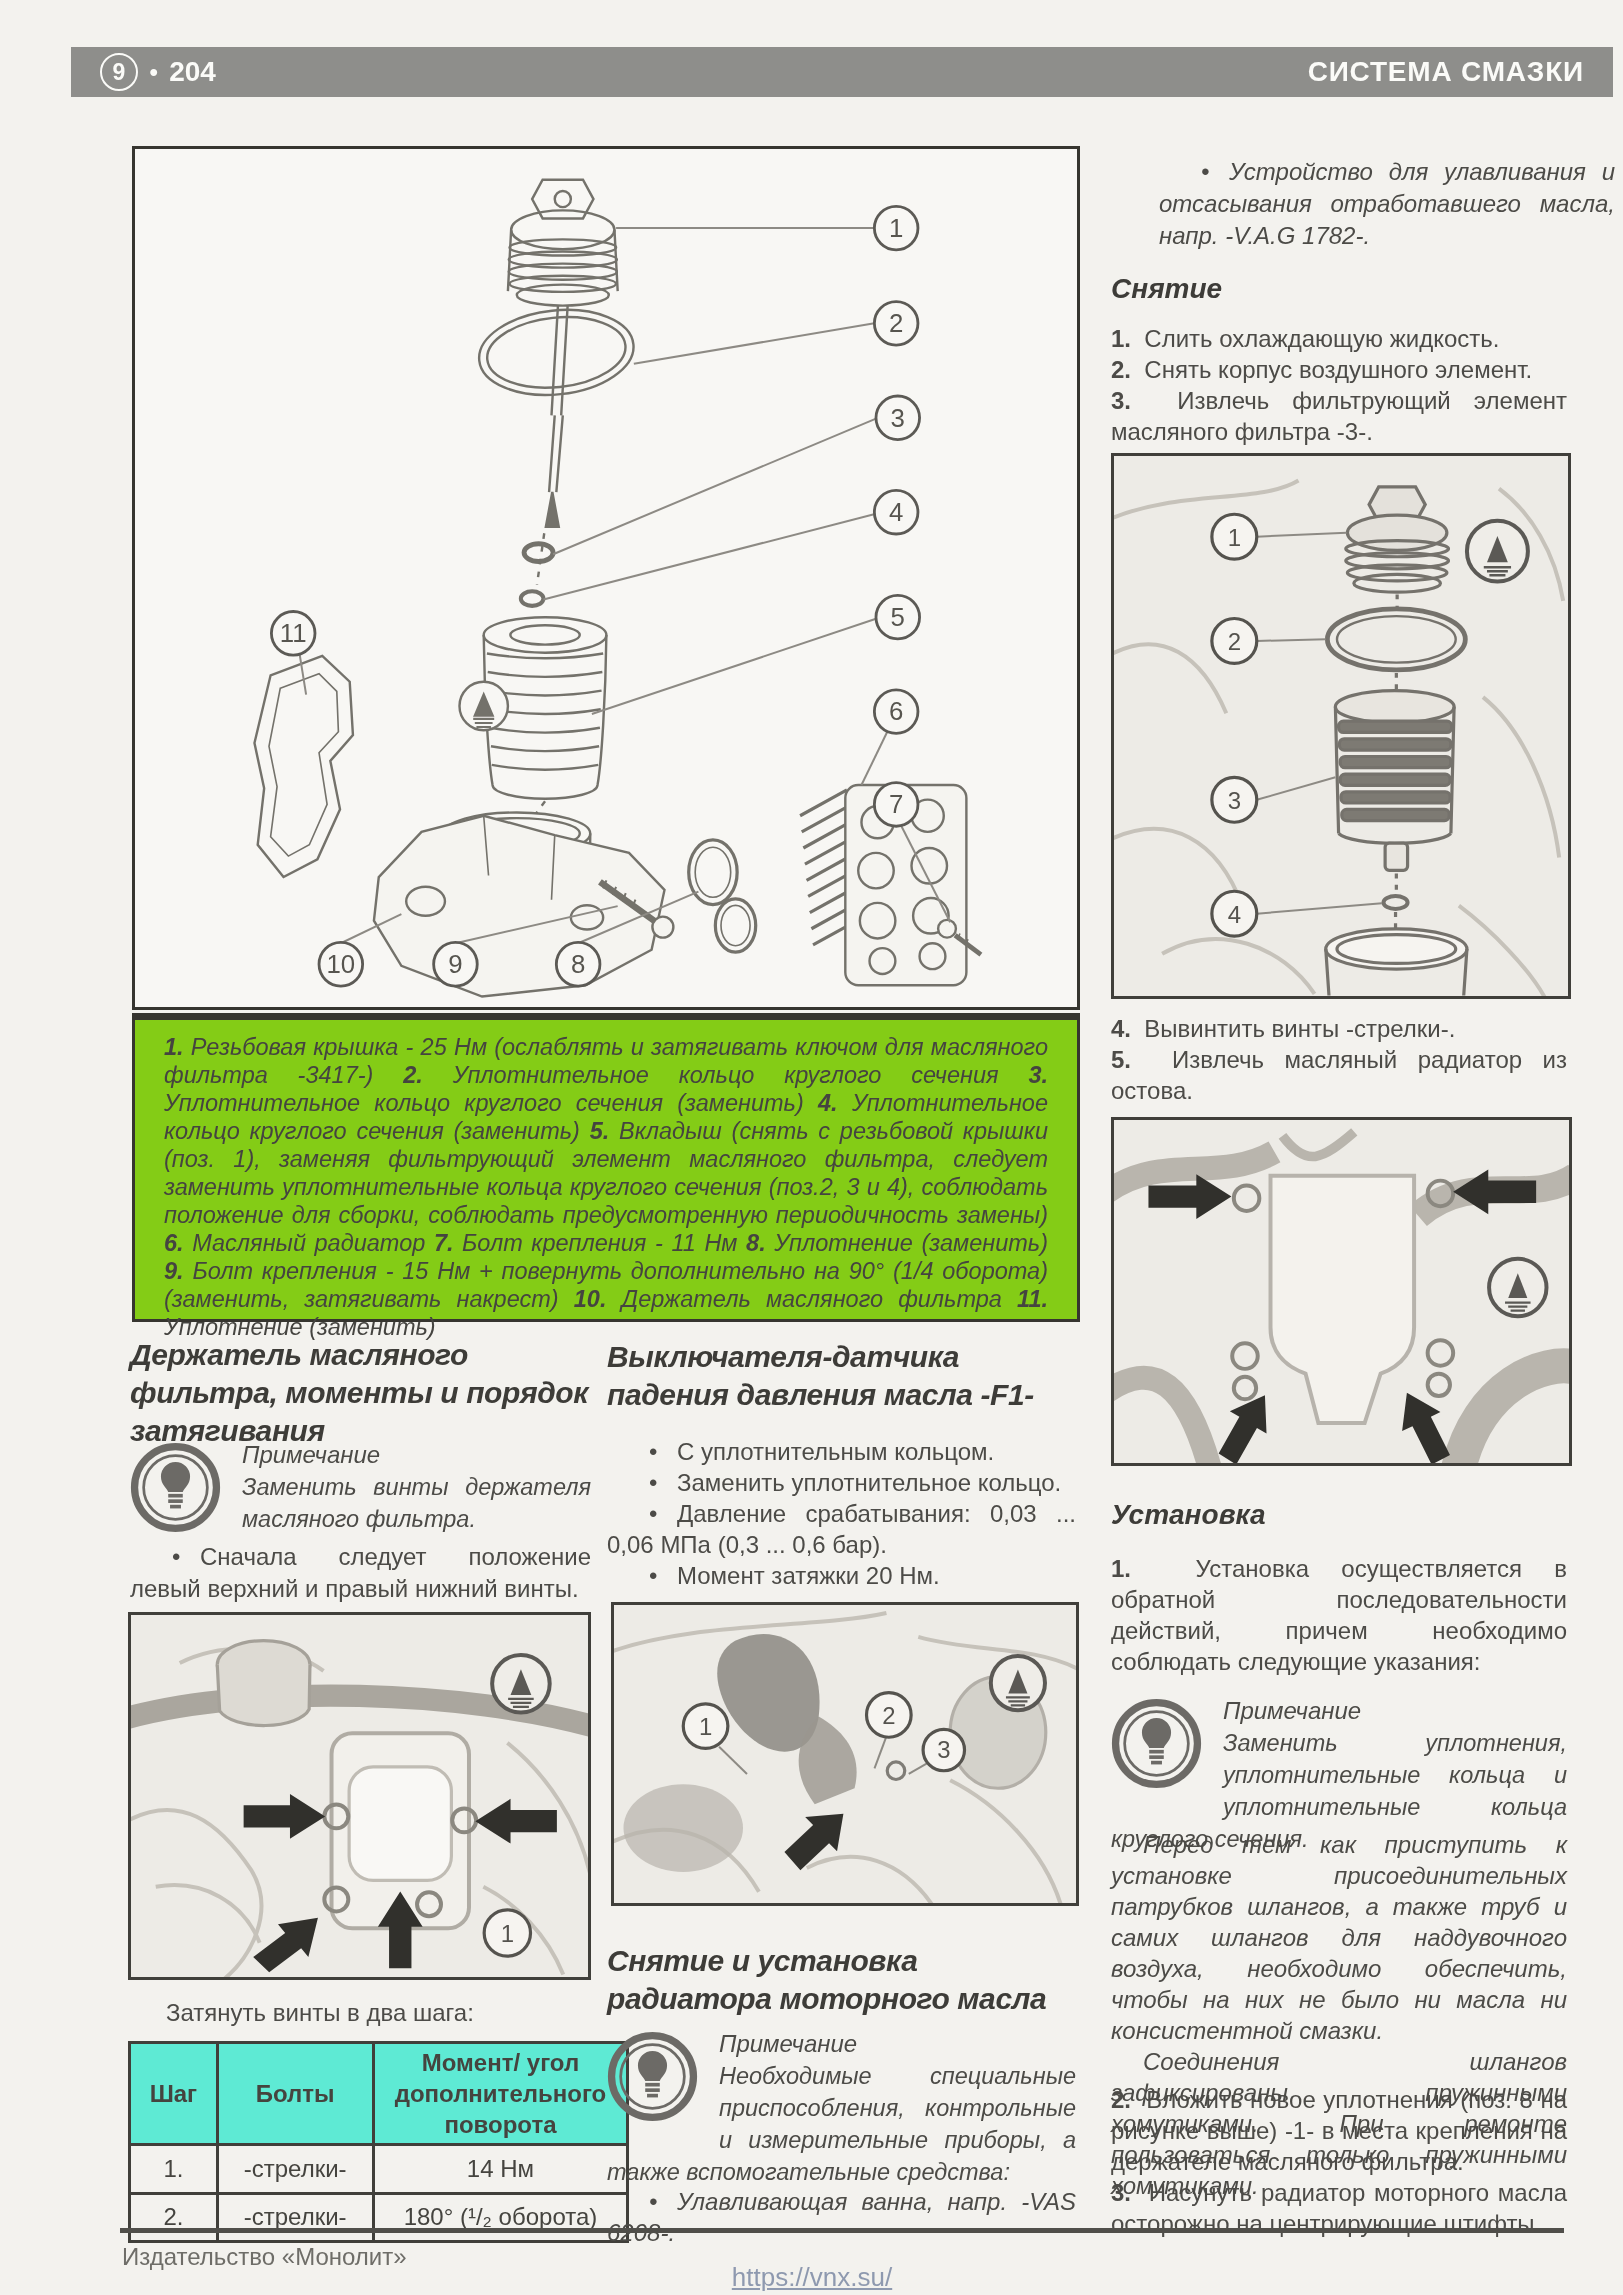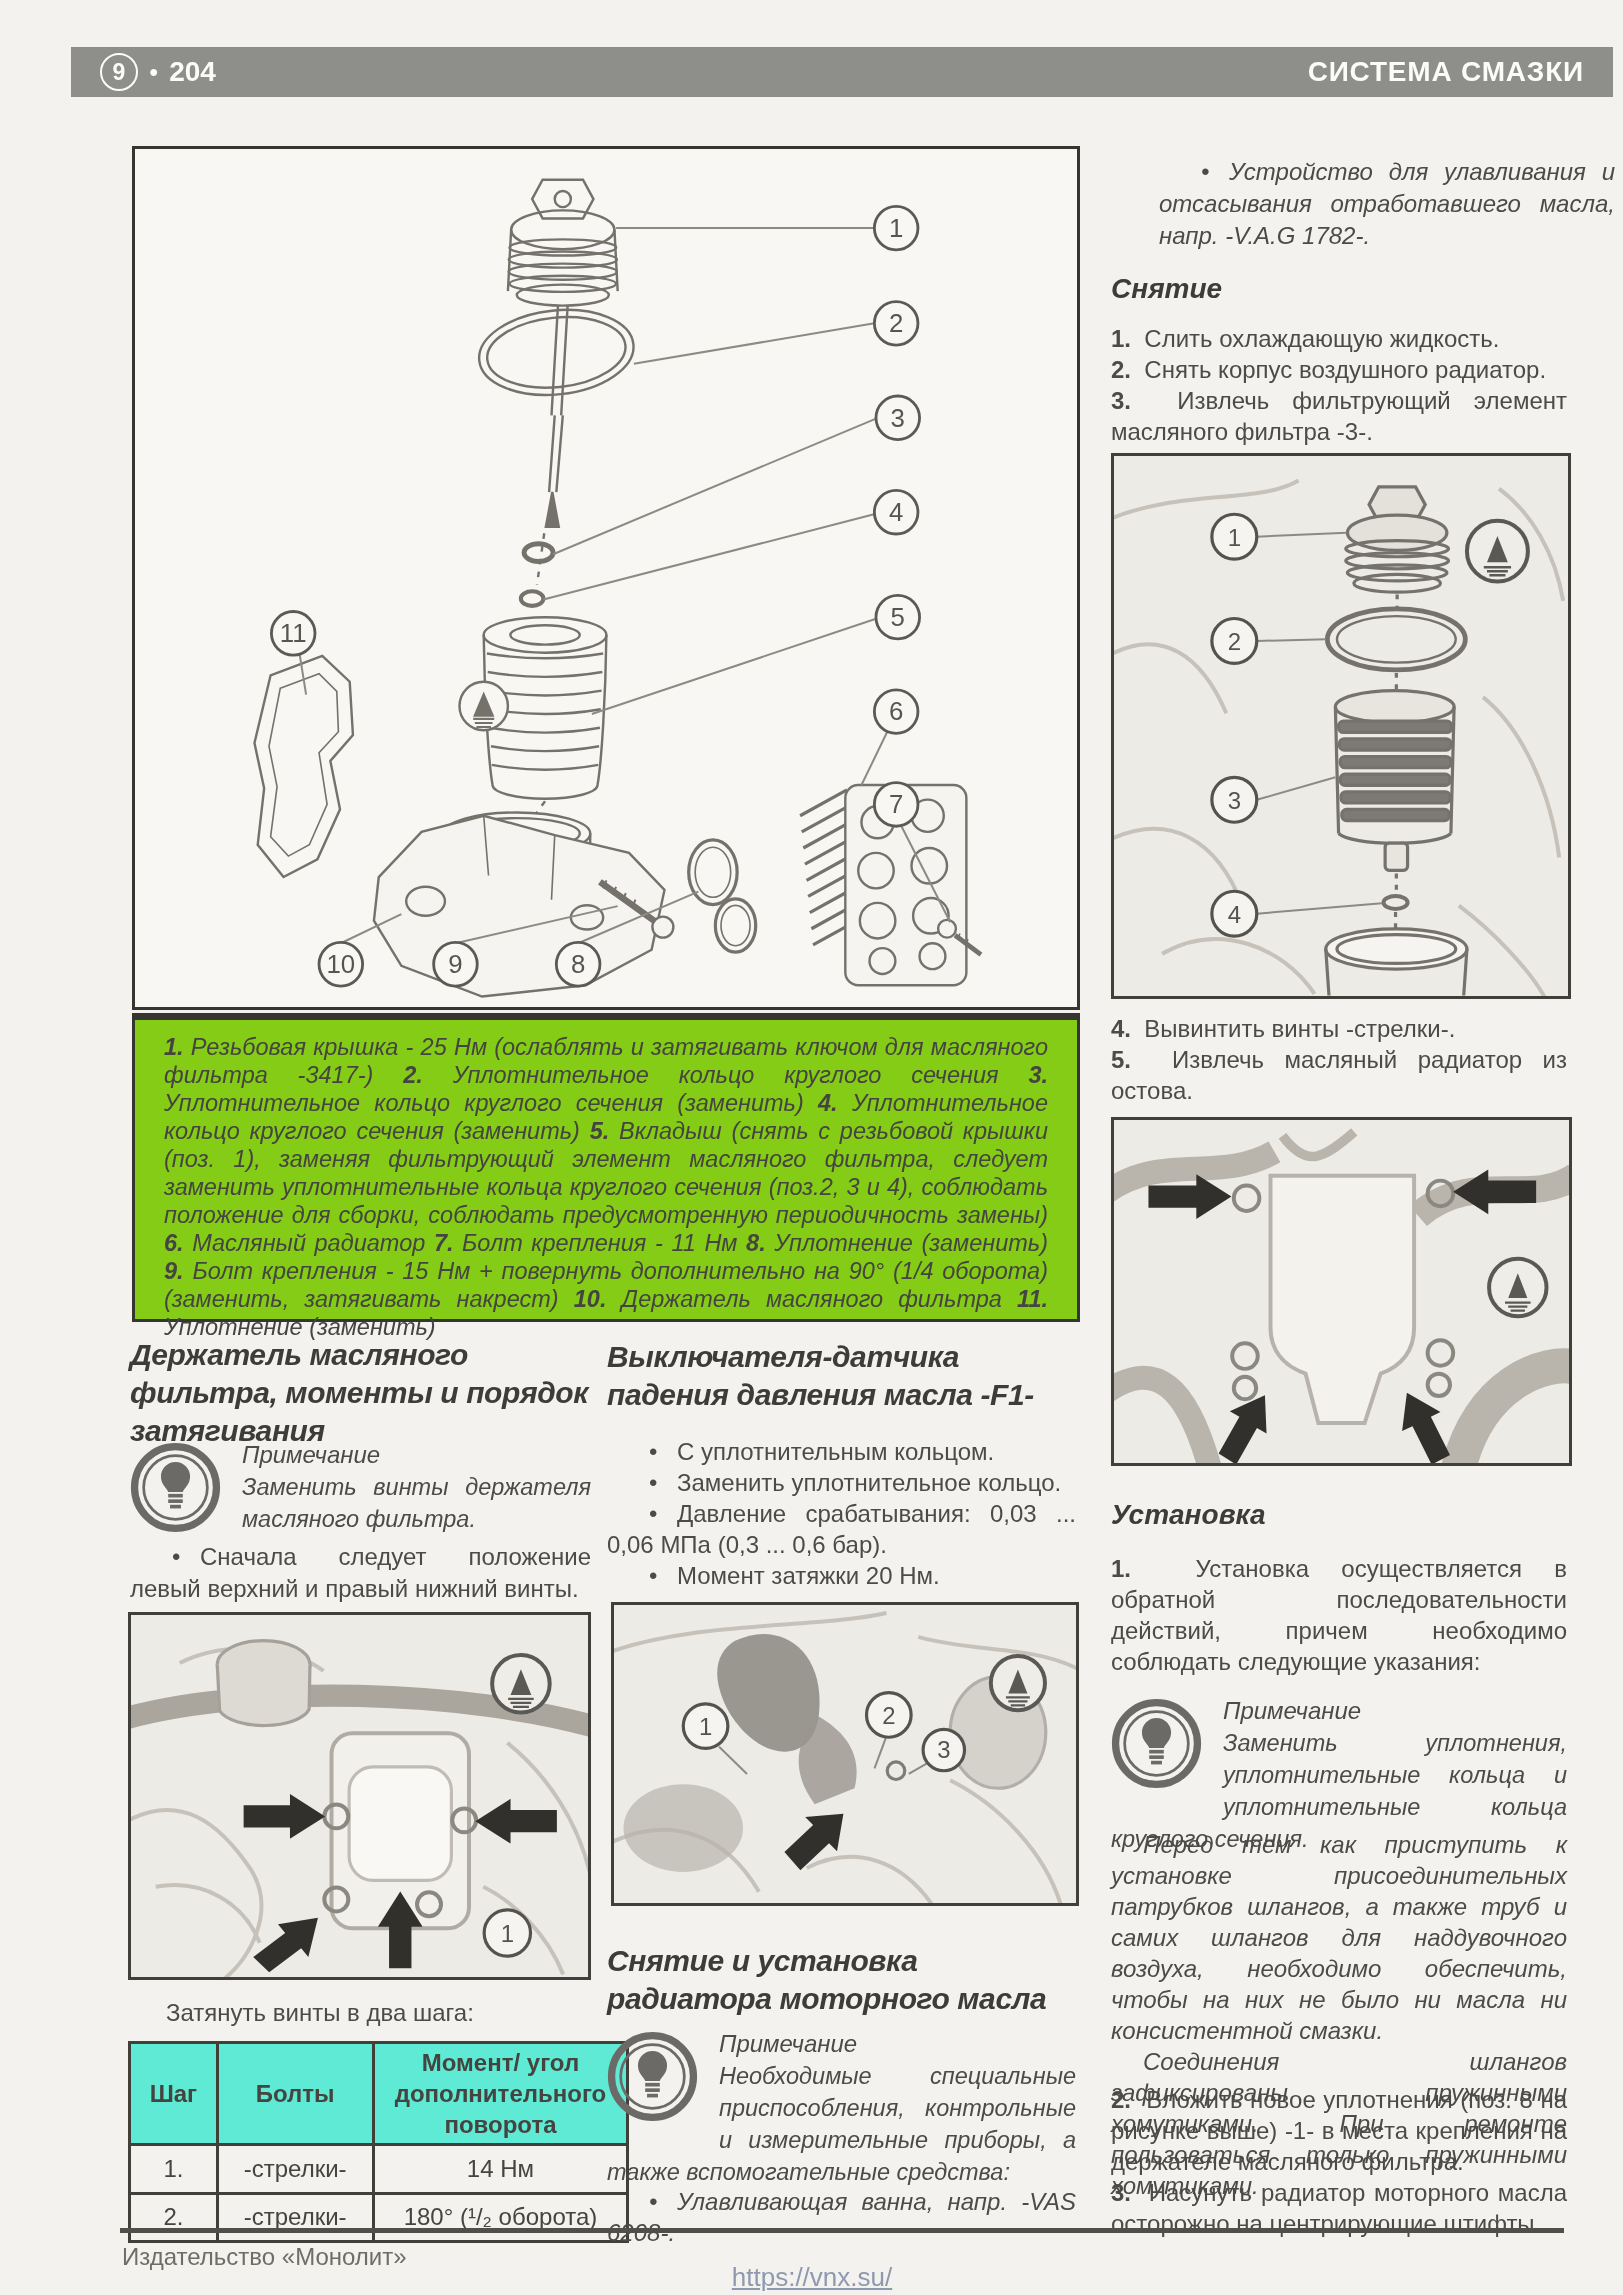"Снять корпус воздушного радиатор." span { text: радиатор -> элемент }
